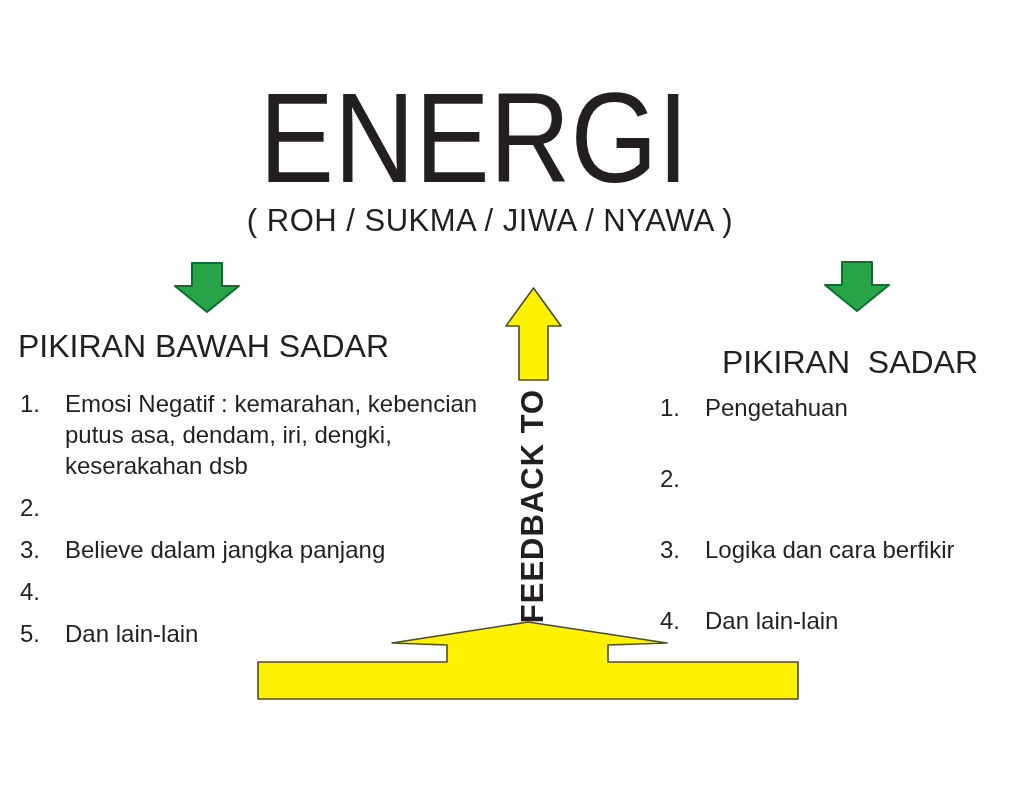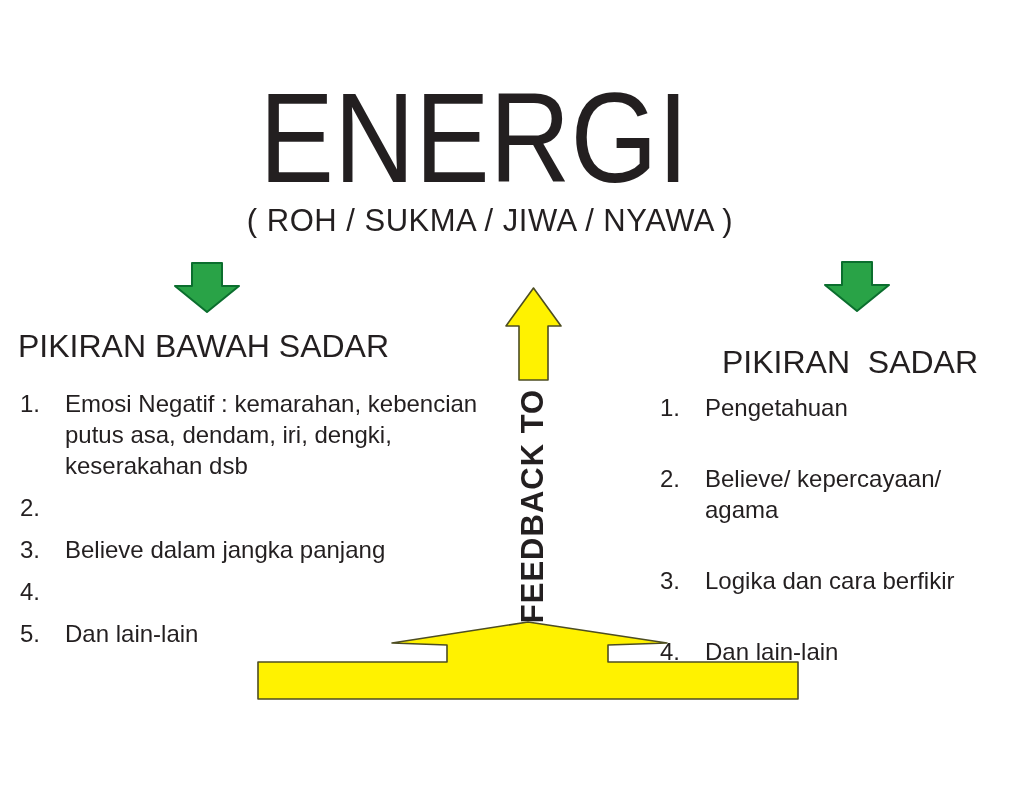"Believe/ kepercayaan/ agama" span.item-text { html: <span>Believe/ kepercayaan/ agama</span> -> none }
